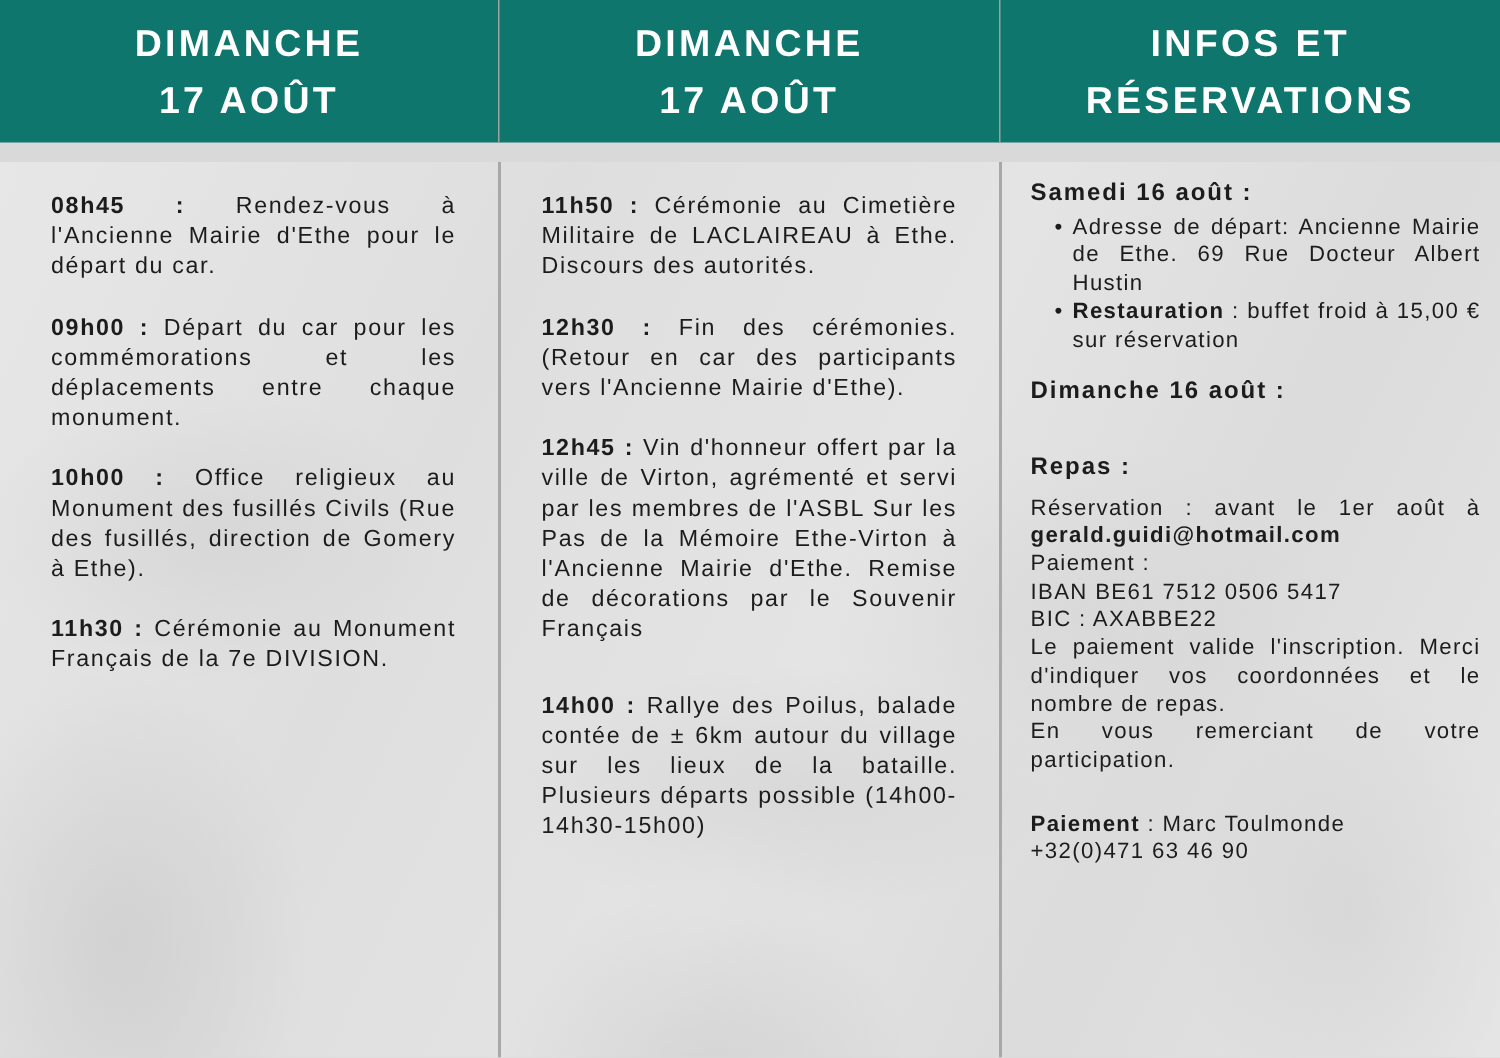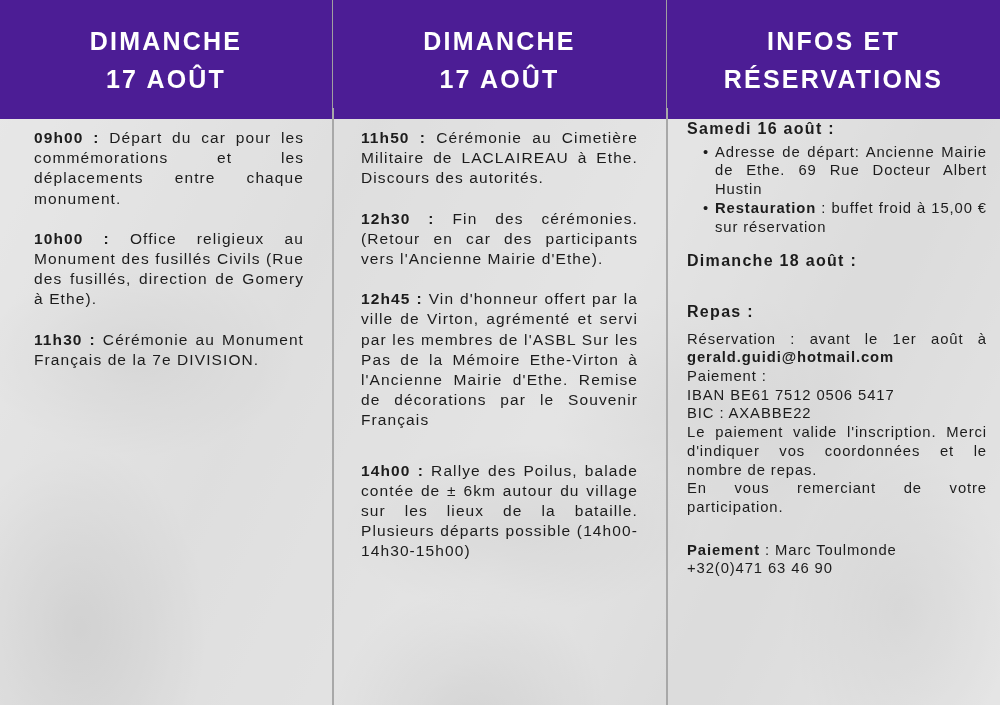"DIMANCHE" .header { background: #4c1d95 -> #0f766e; height: 119px -> 95px }
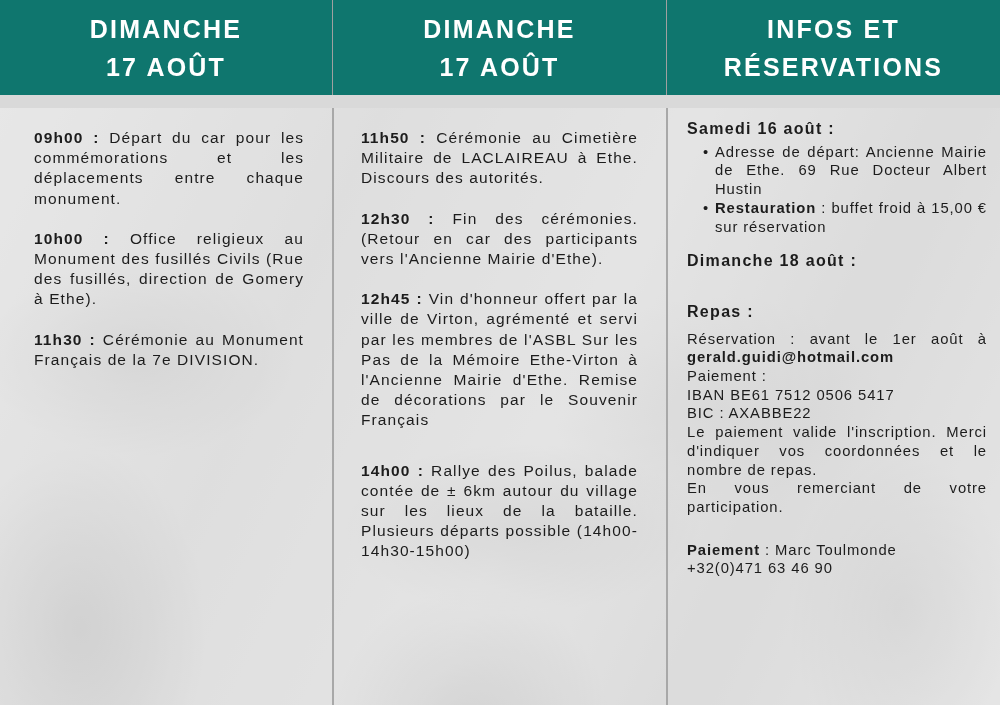"08h45 : Rendez-vous à l'Ancienne" p.entry { html: none -> <p><span>08h45 :</span><span> Rendez-vous à l'Ancienne Mairie d'Ethe pour le départ du car.</span></p> }
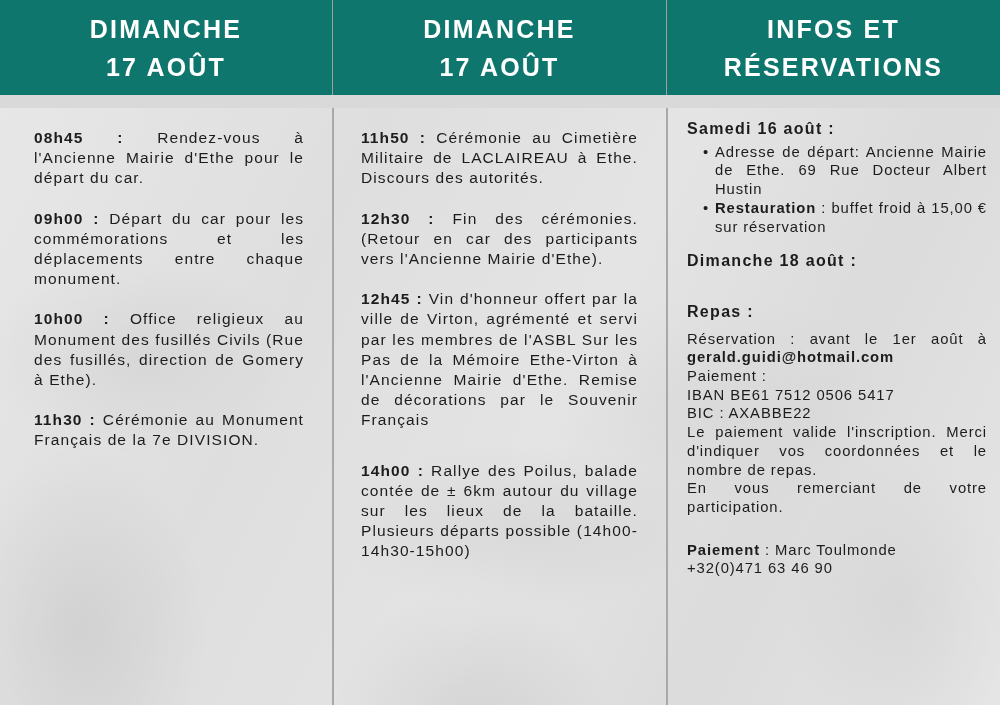"Dimanche 18 août :" div.sec-title { text: 18 -> 16 }
